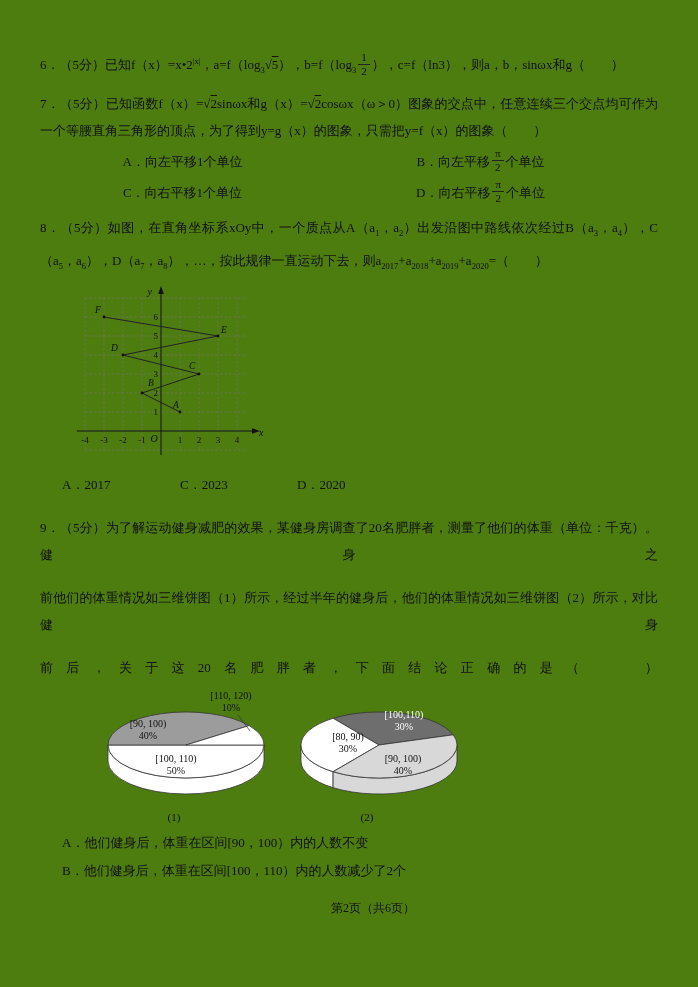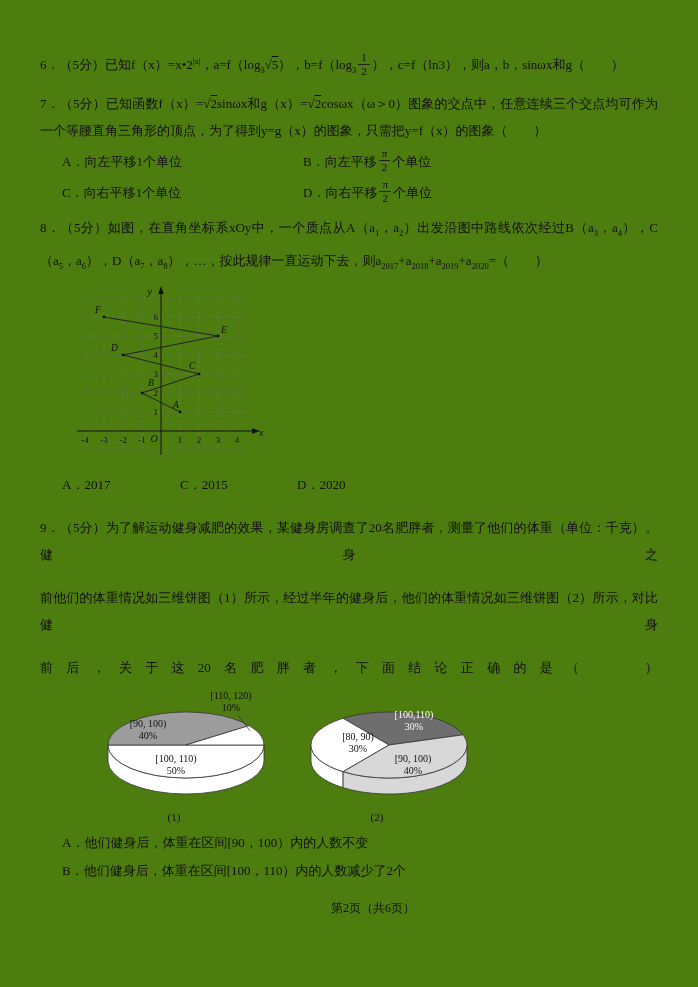"A．向左平移1个单位" .opts-grid { text-align: none -> center }
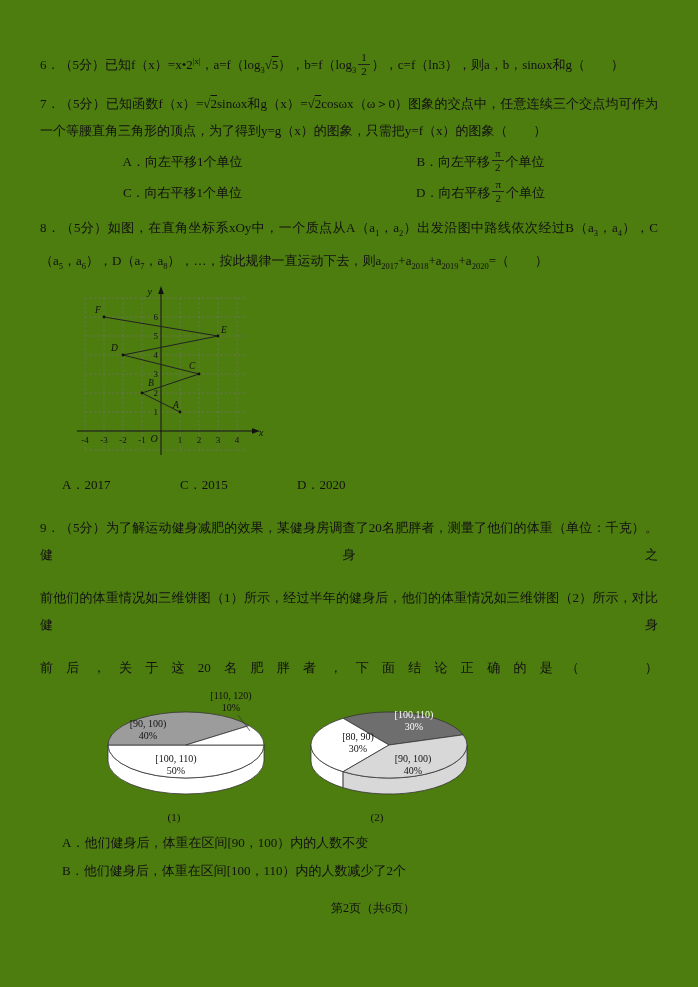"C．2015" span.opt { text: 2015 -> 2023 }
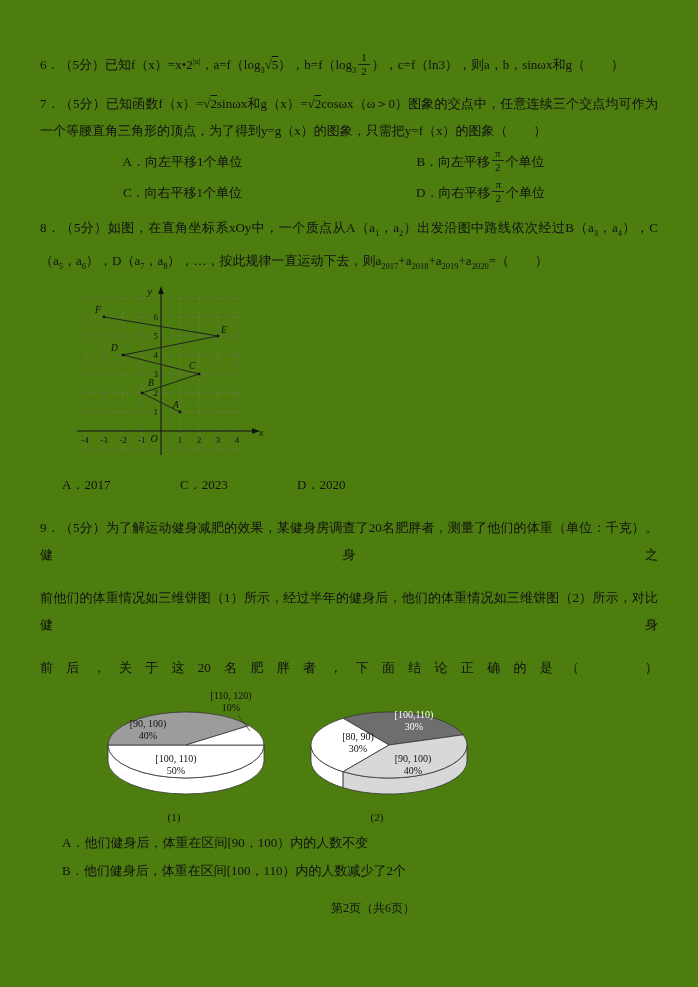"[110, 120)" .pies-wrap { gap: 18px -> 8px }
